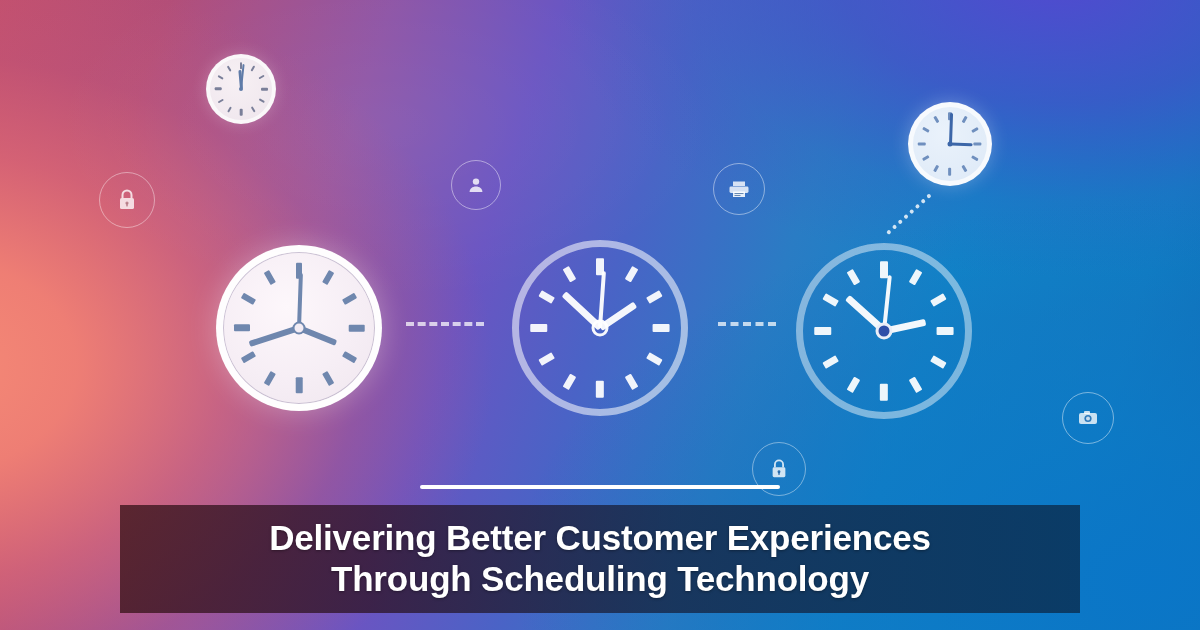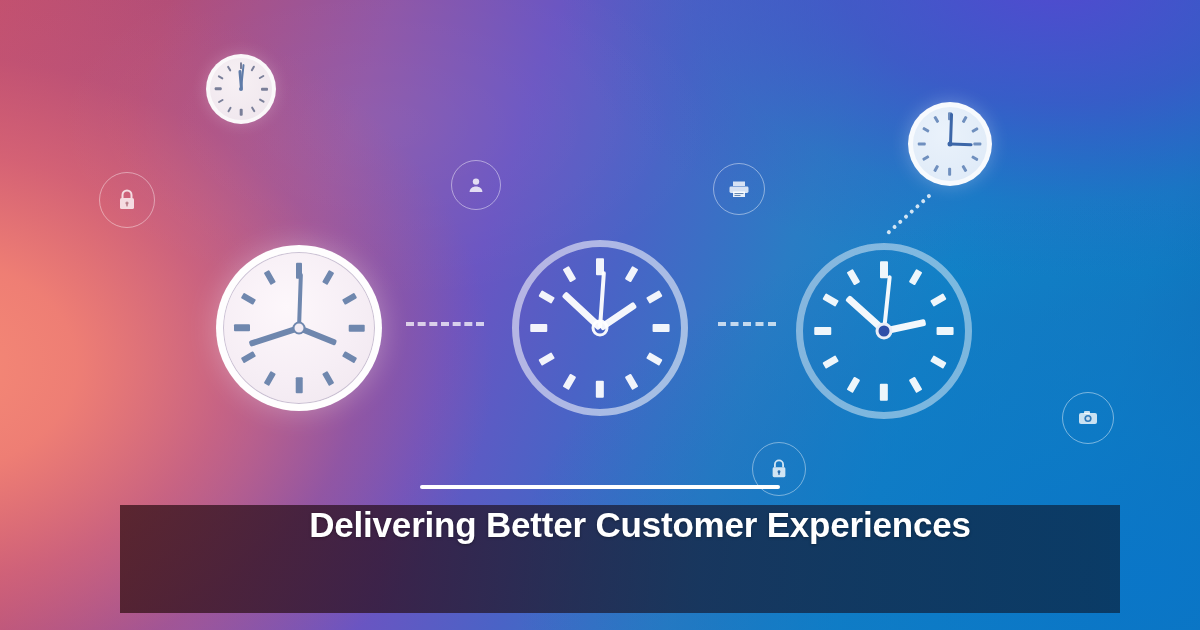"Delivering Better Customer Experiences" .title-banner { align-items: flex-start -> center; padding-left: 40px -> none }
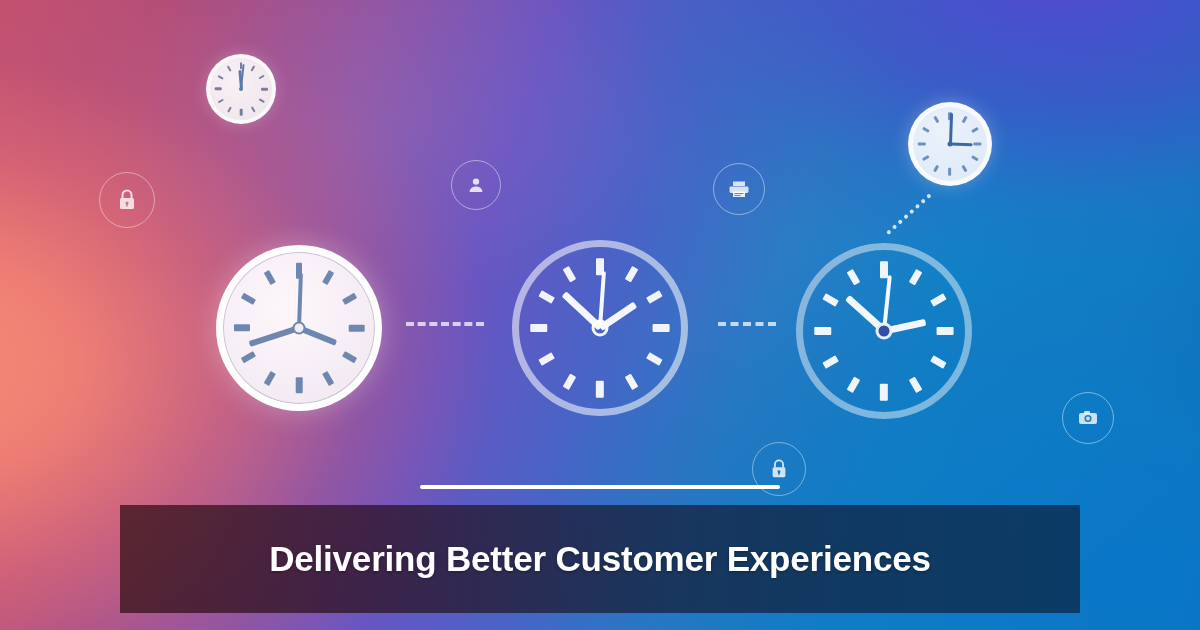"Through Scheduling Technology" span.title-line { html: none -> <span>Through Scheduling Technology</span> }
